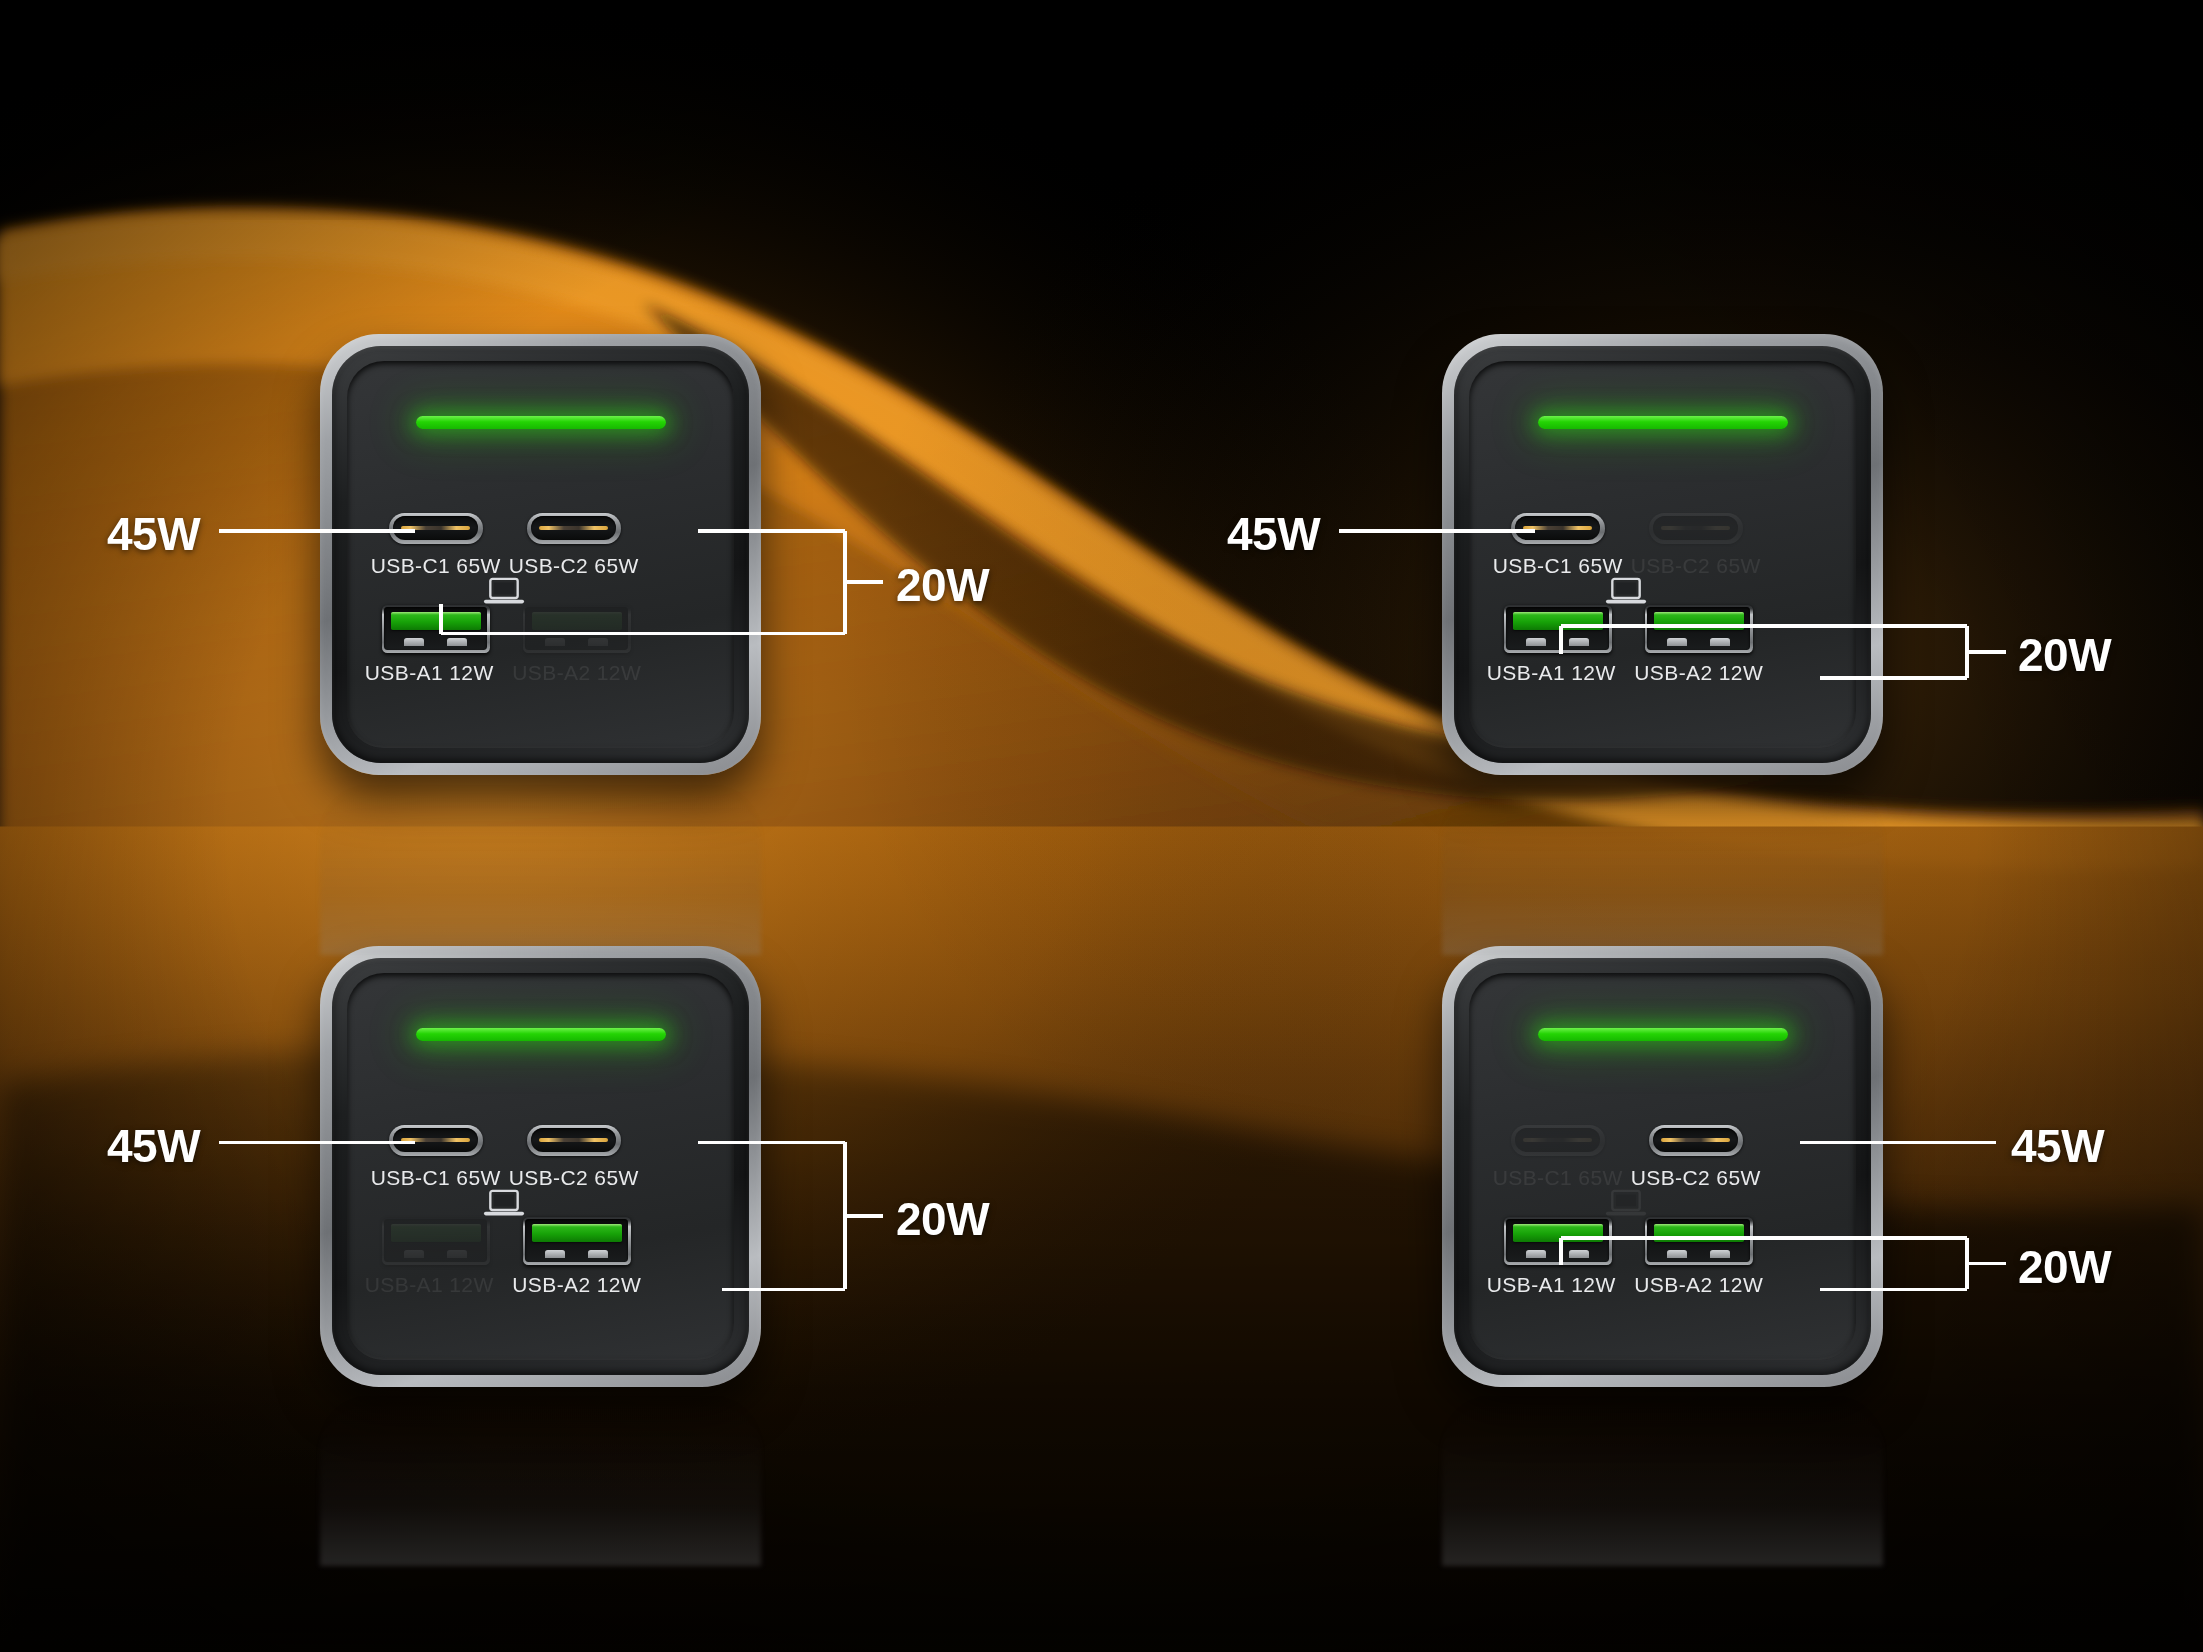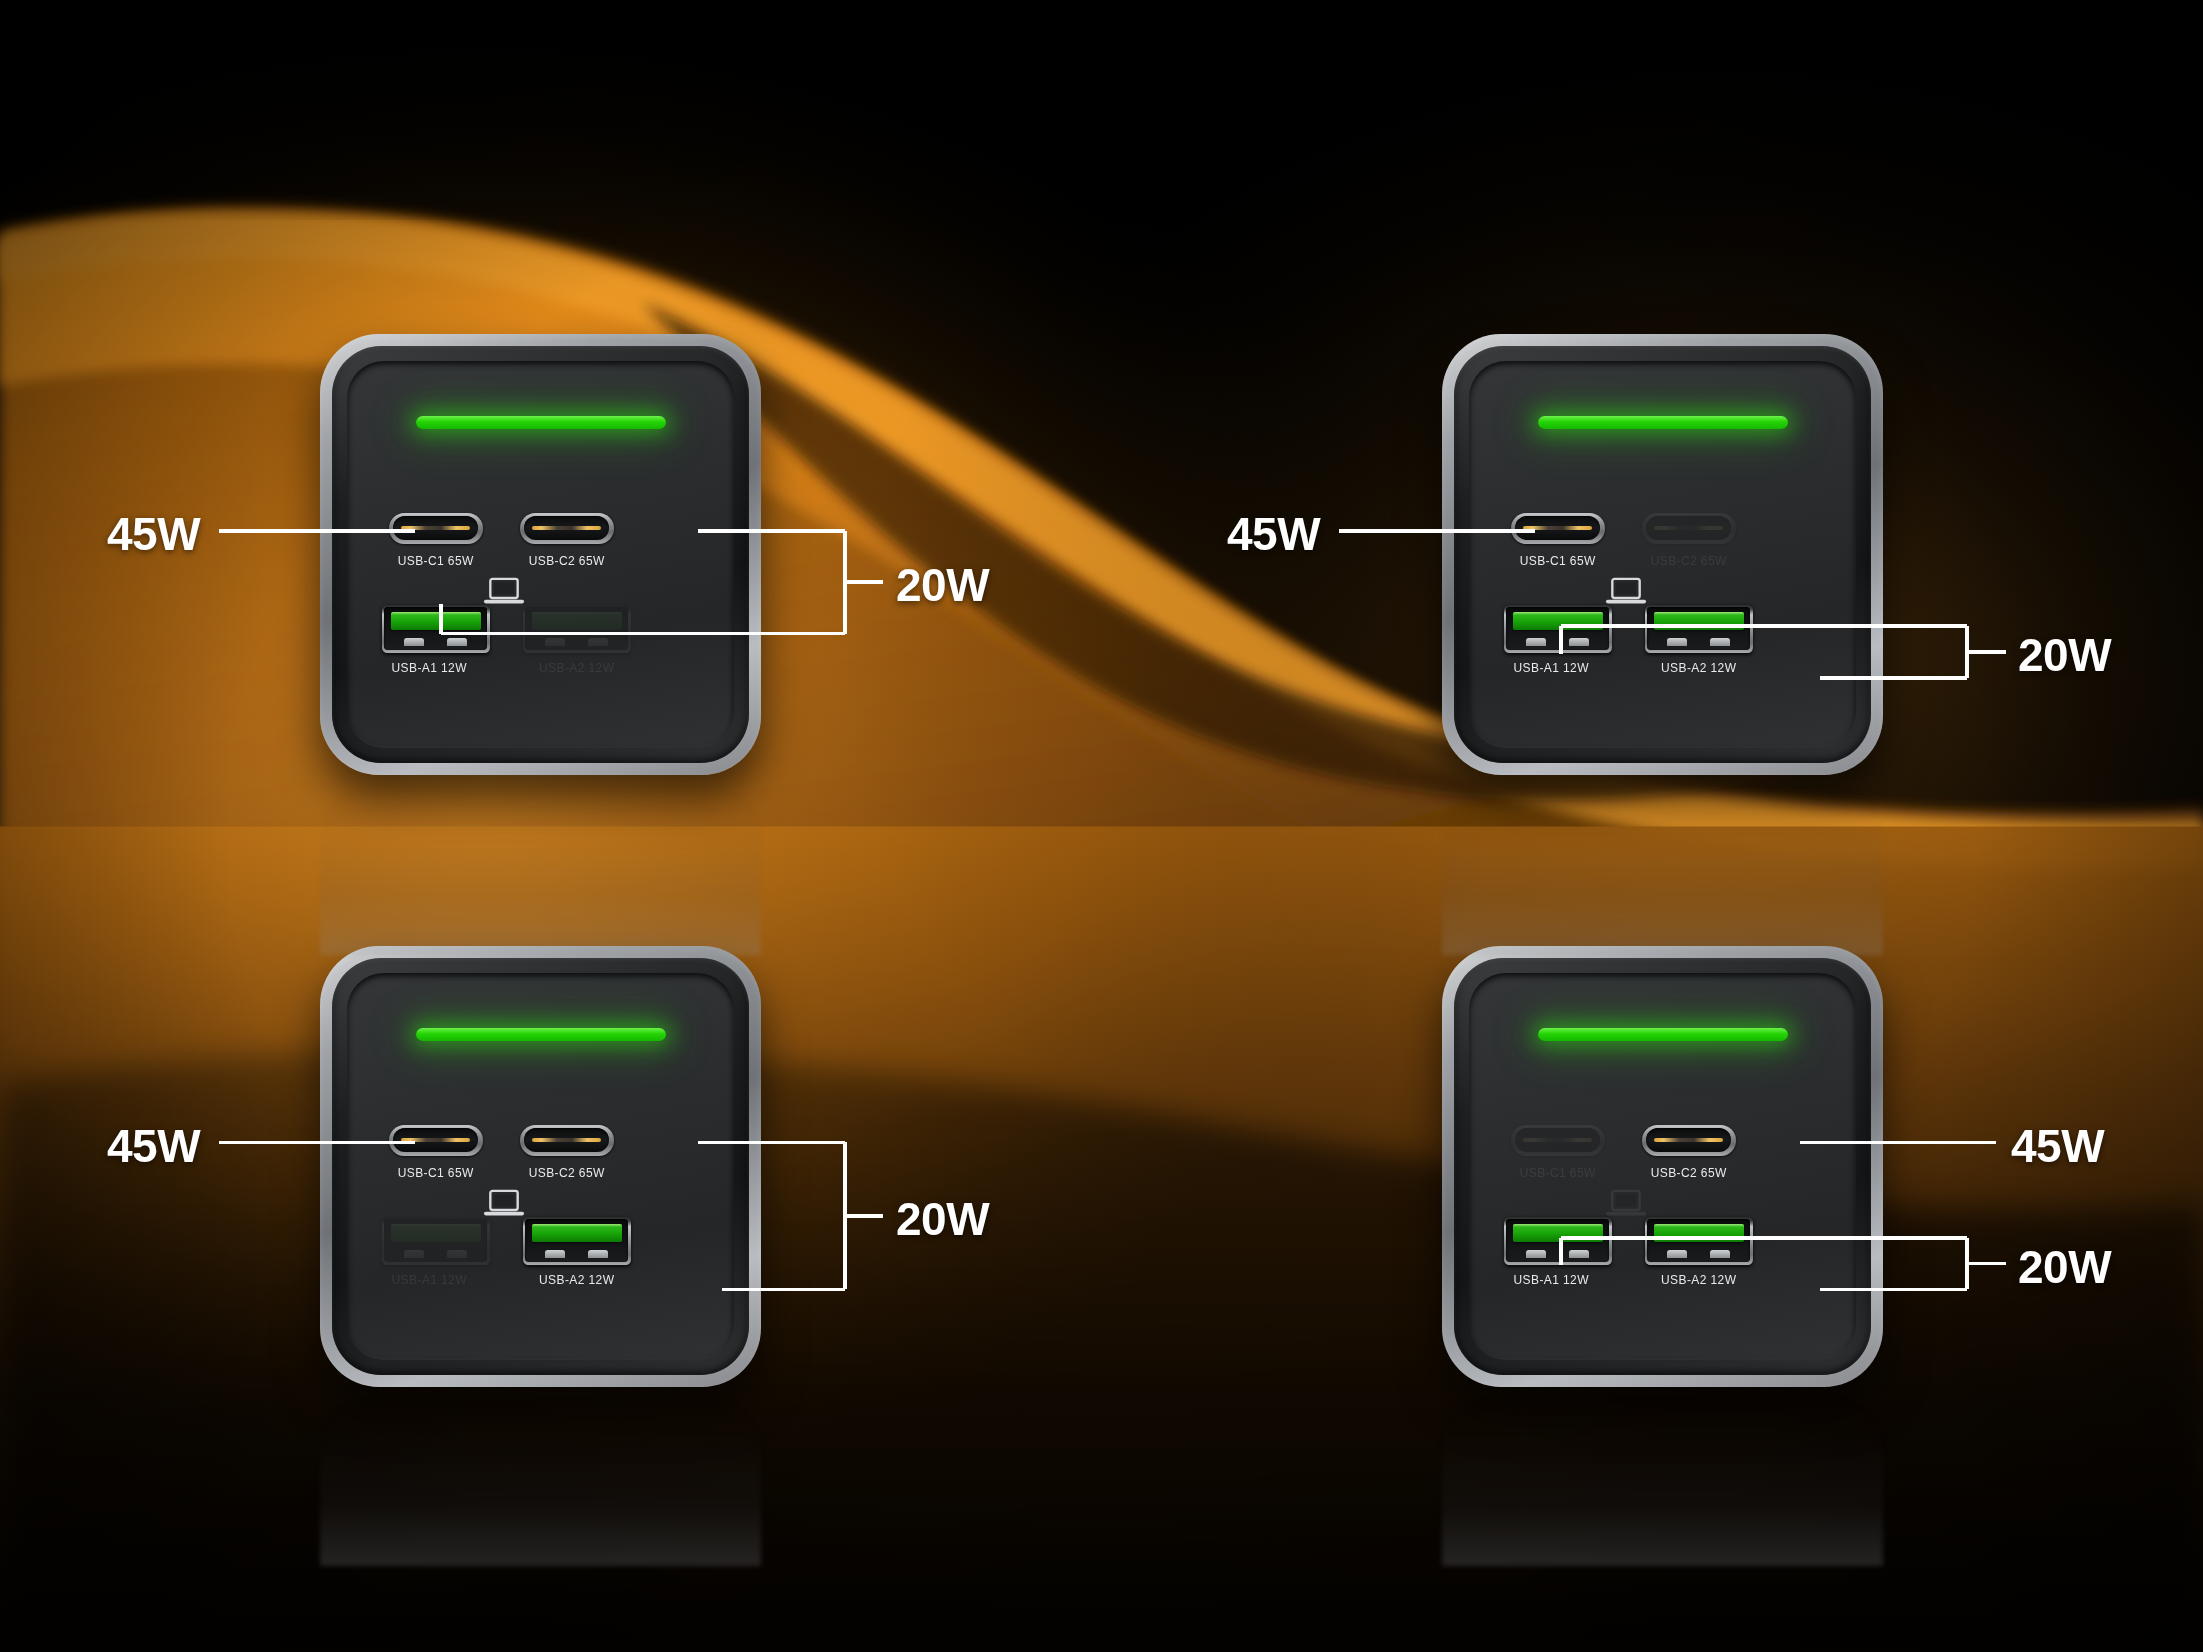"USB-C1 65W" .port-label { font-size: 12px -> 21px }
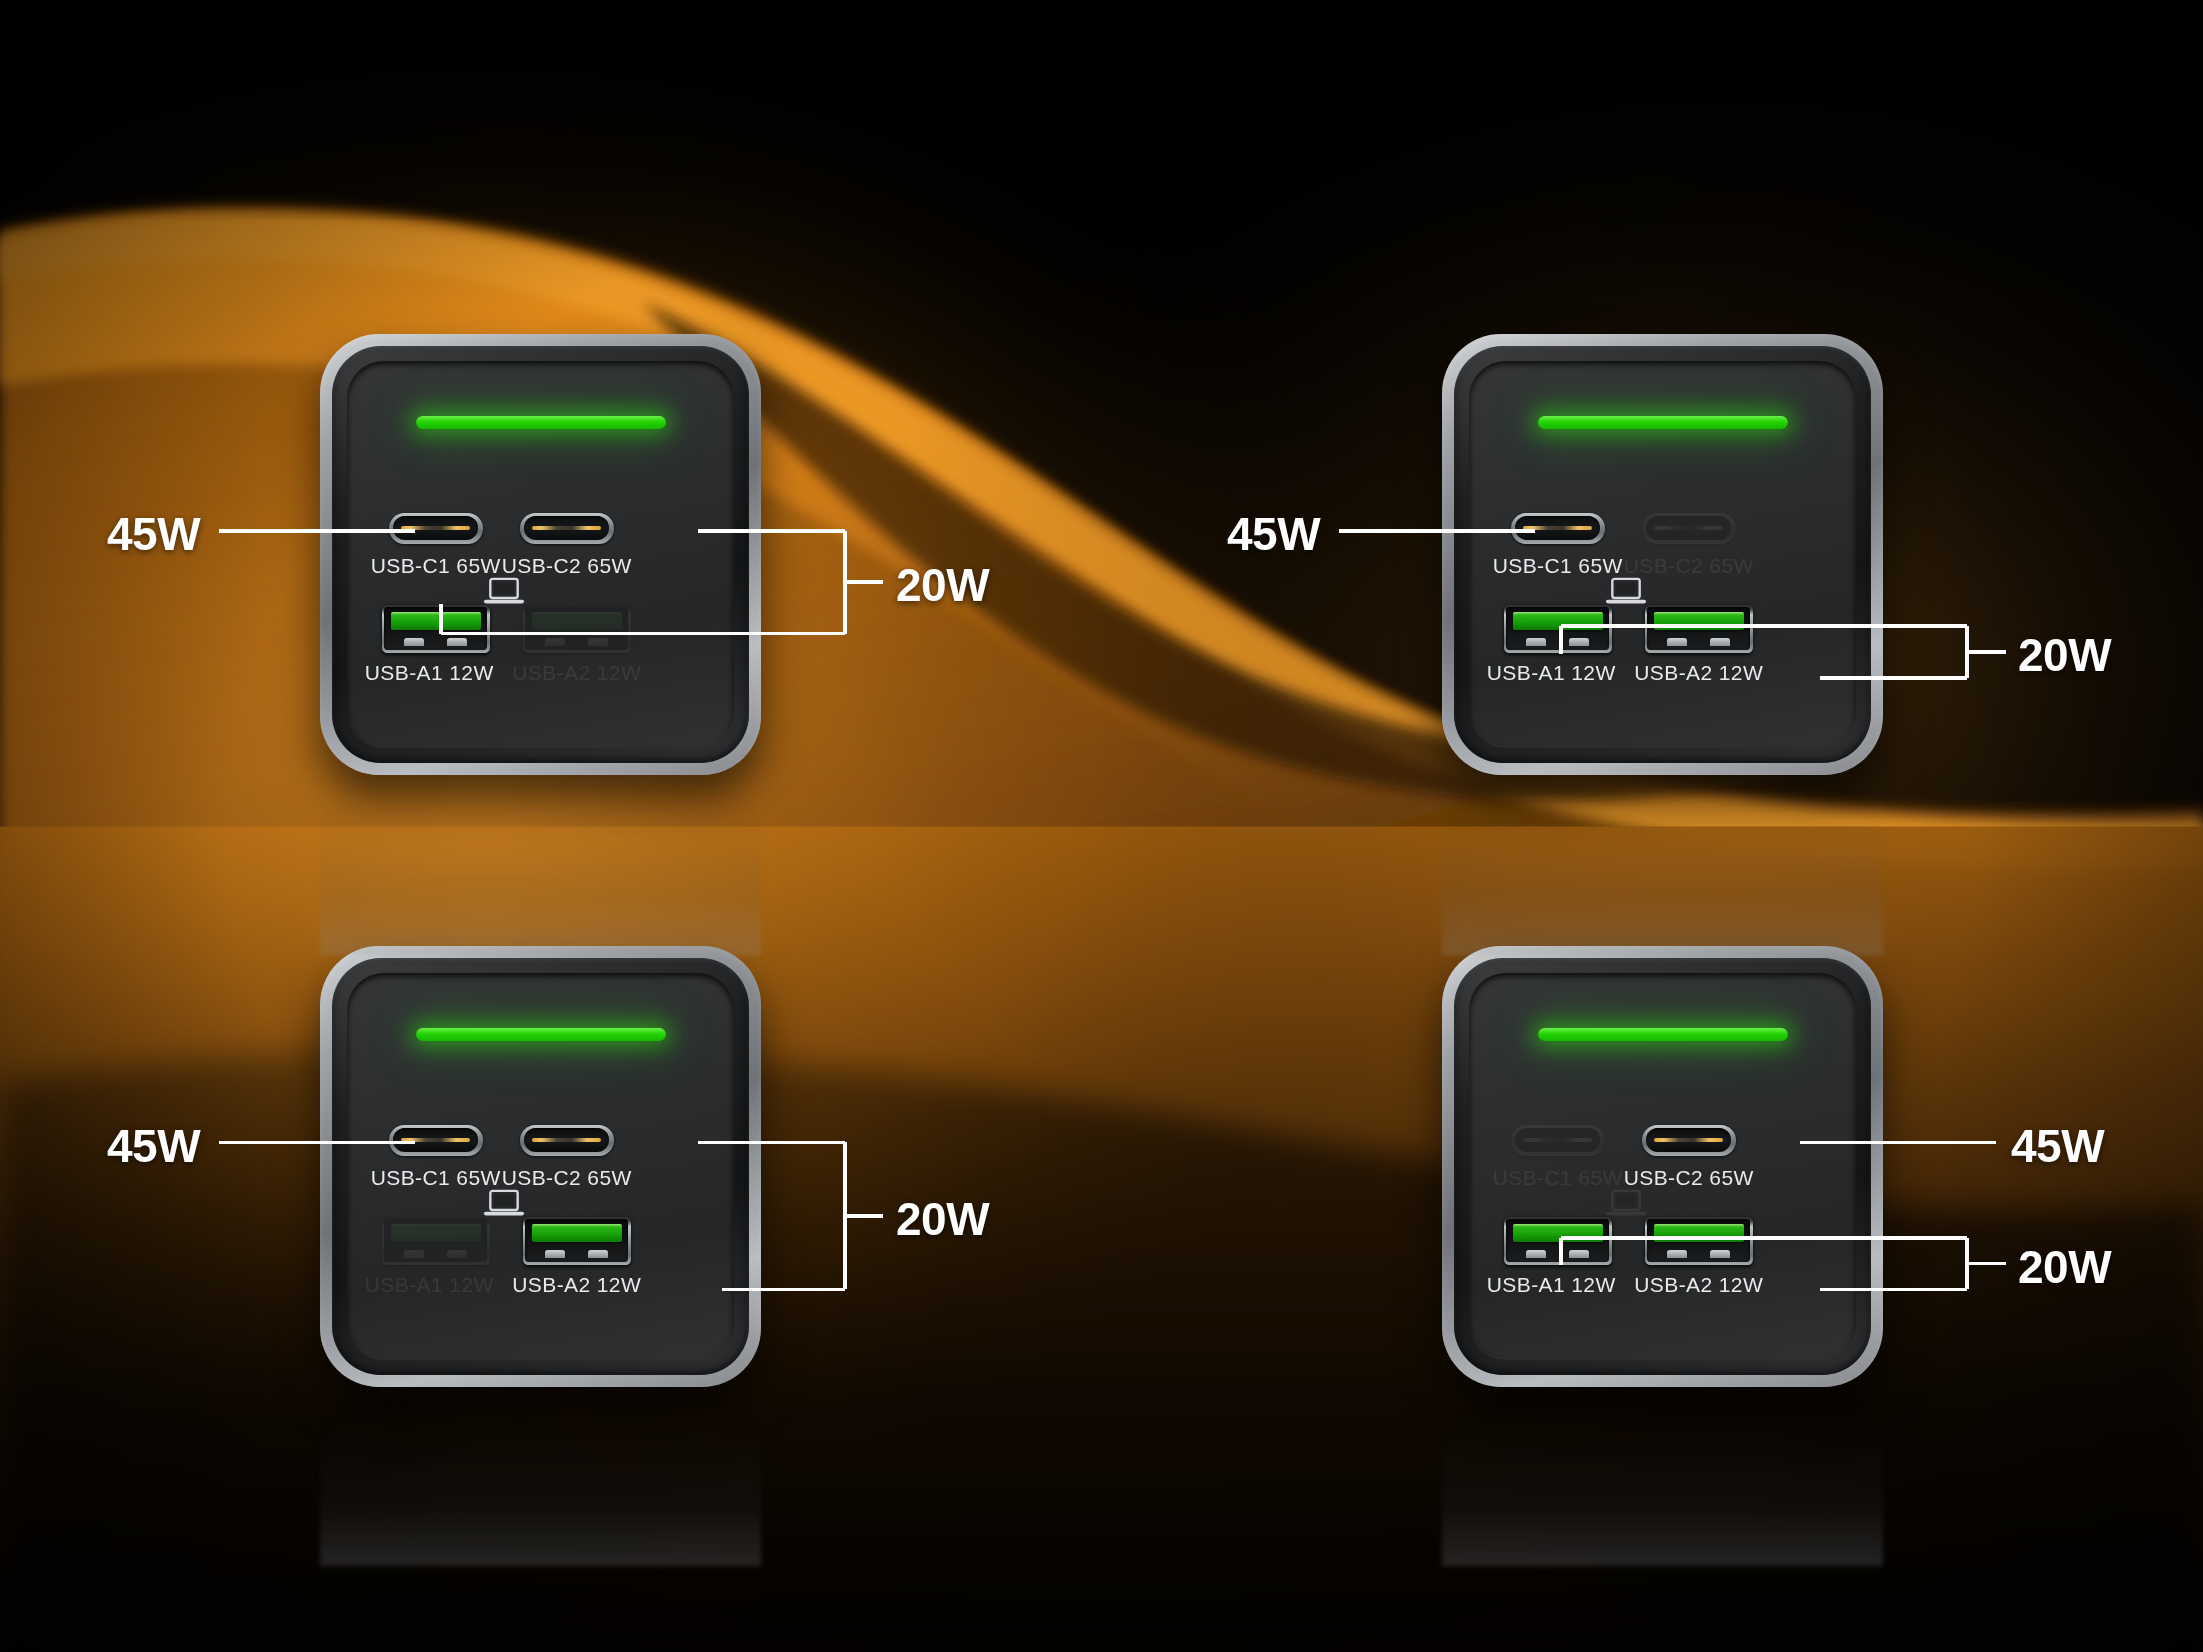"USB-C2 65W" .port-slot.c2 { left: 173px -> 180px }
